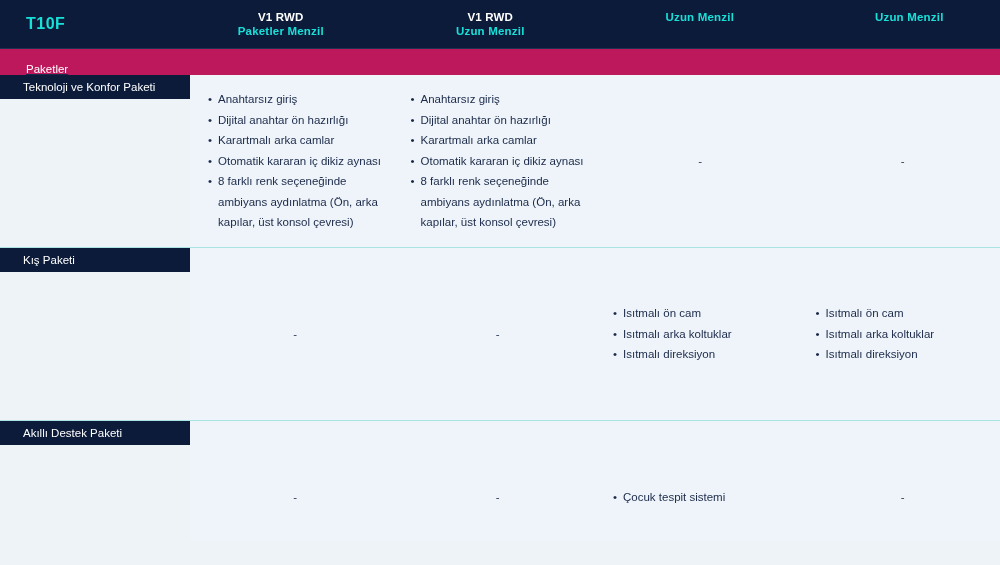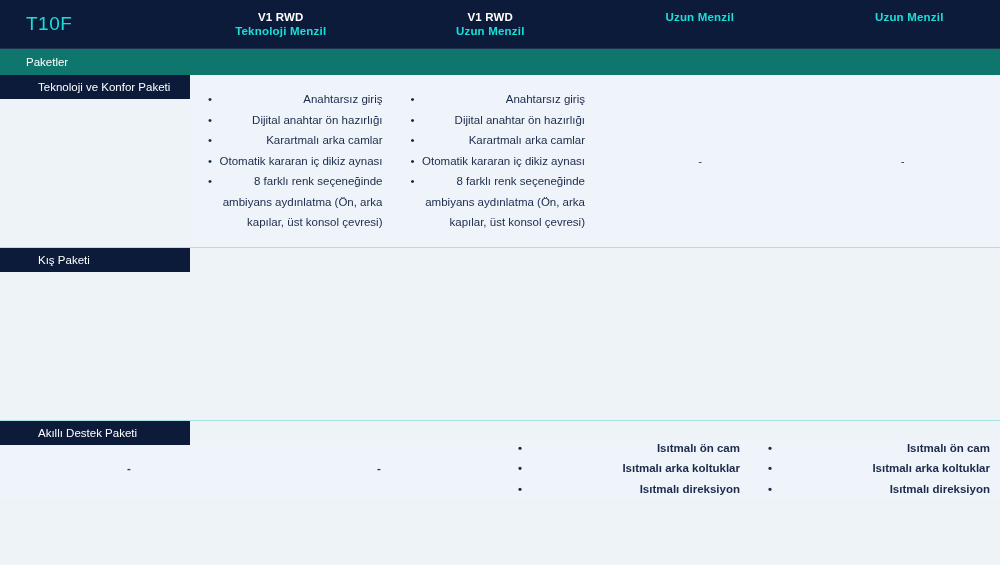"T10F" .brand { font-size: 19px -> 16px; font-weight: normal -> bold }
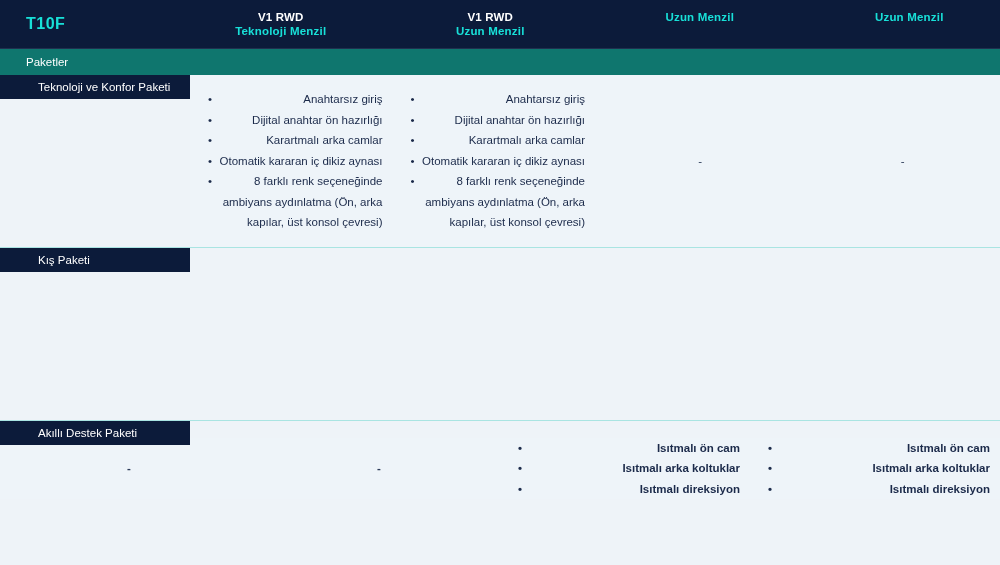"Teknoloji Menzil" div.bot { text: Teknoloji -> Paketler }
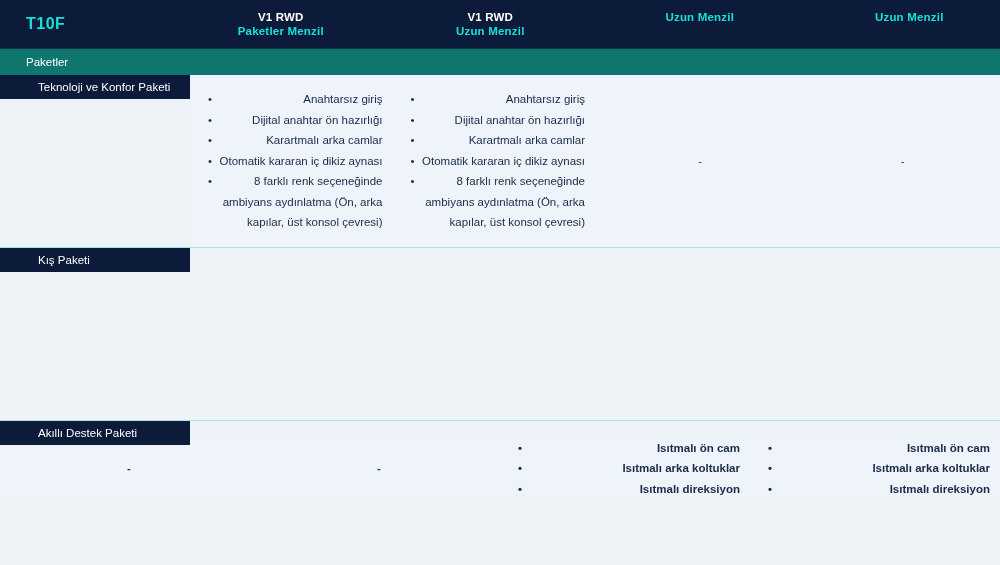"Paketler" .section-bar { align-items: center -> flex-end; background: #0f766e -> #be185d; text-decoration: none -> underline }
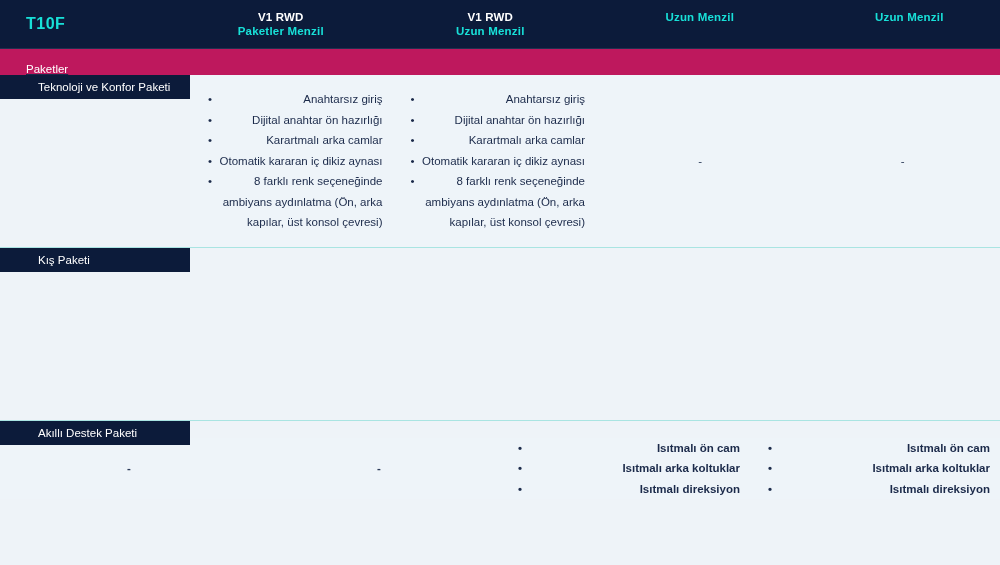"Teknoloji ve Konfor Paketi" .rowlabel { padding-left: 38px -> 23px }
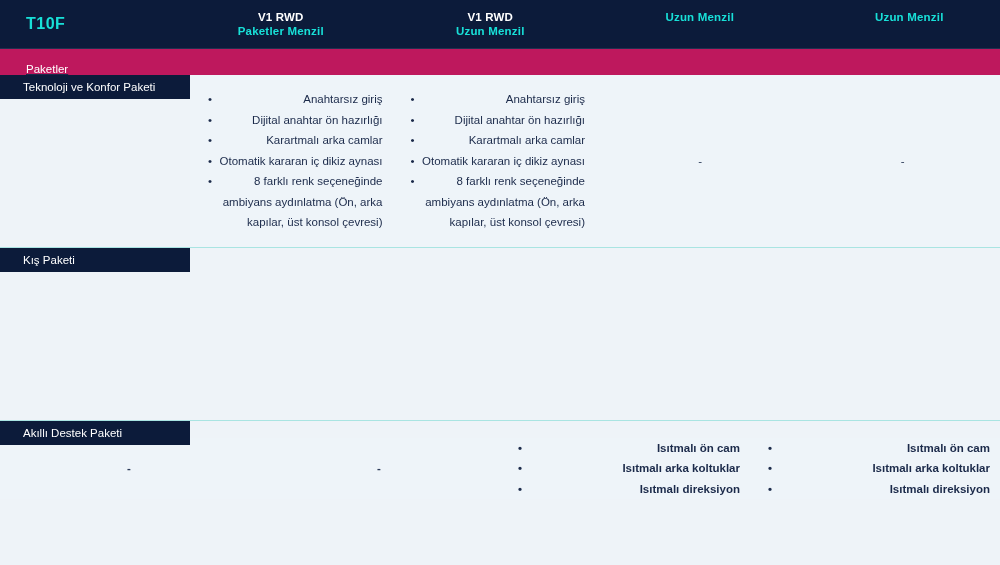"Anahtarsız giriş" .cell li { text-align: right -> none }
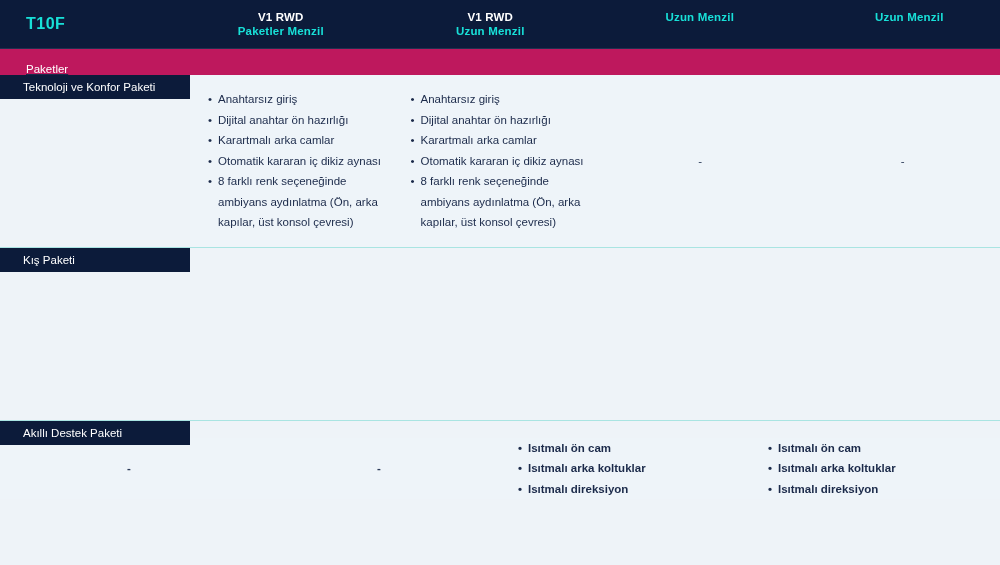"Kış Paketi" .row-winter { flex-direction: column -> none }
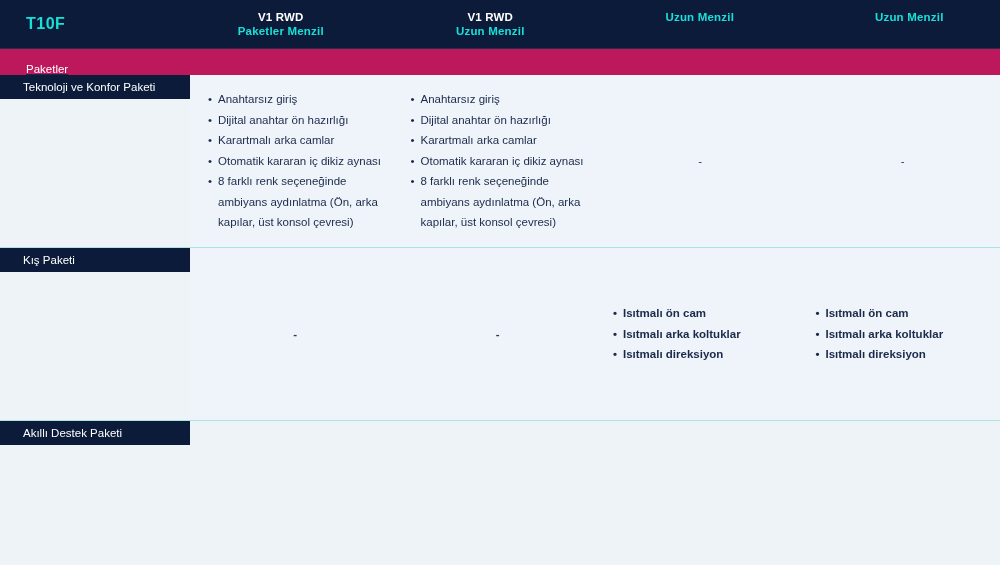"Isıtmalı ön cam" .row-winter .cell { font-weight: bold -> none }
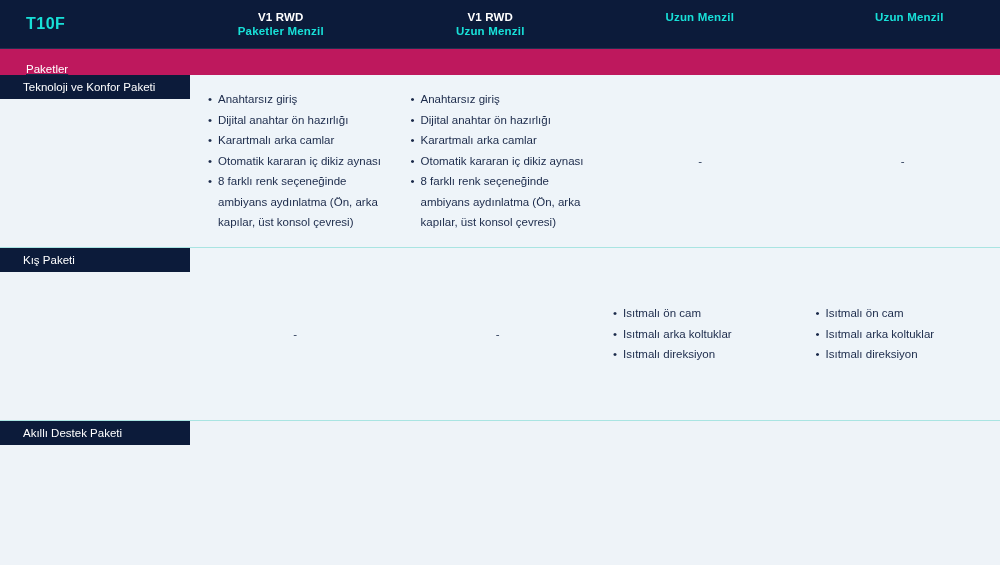"Akıllı Destek Paketi" .row-smart { flex-direction: column -> none }
